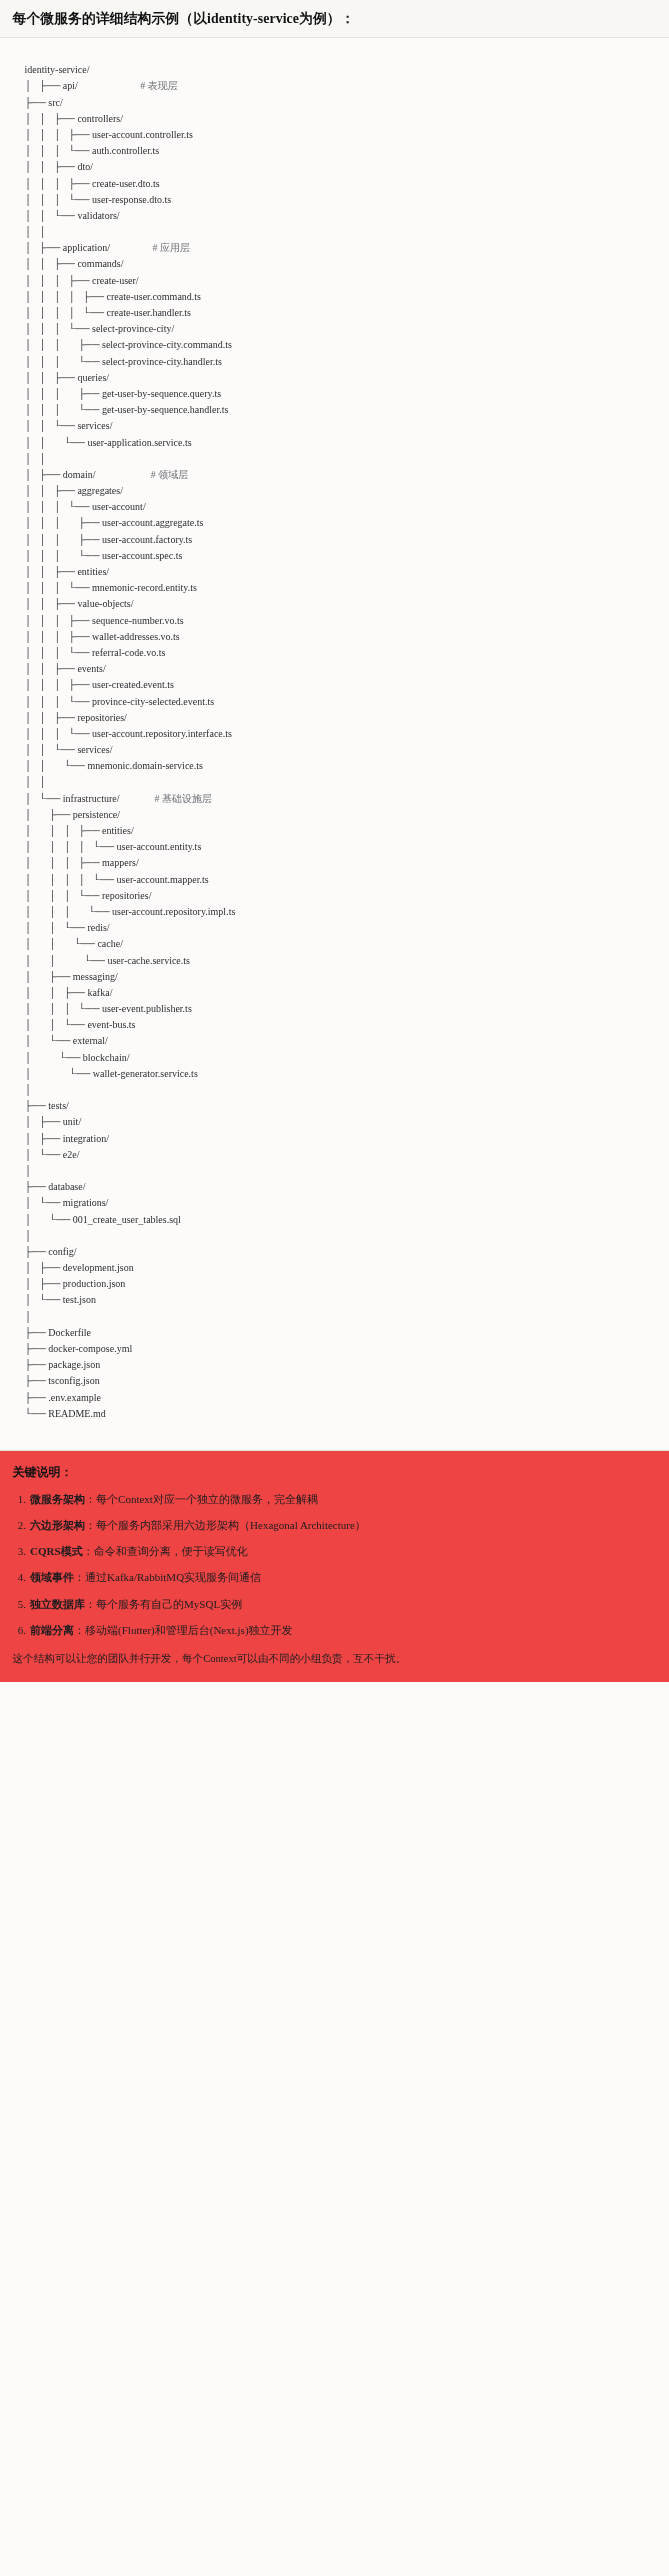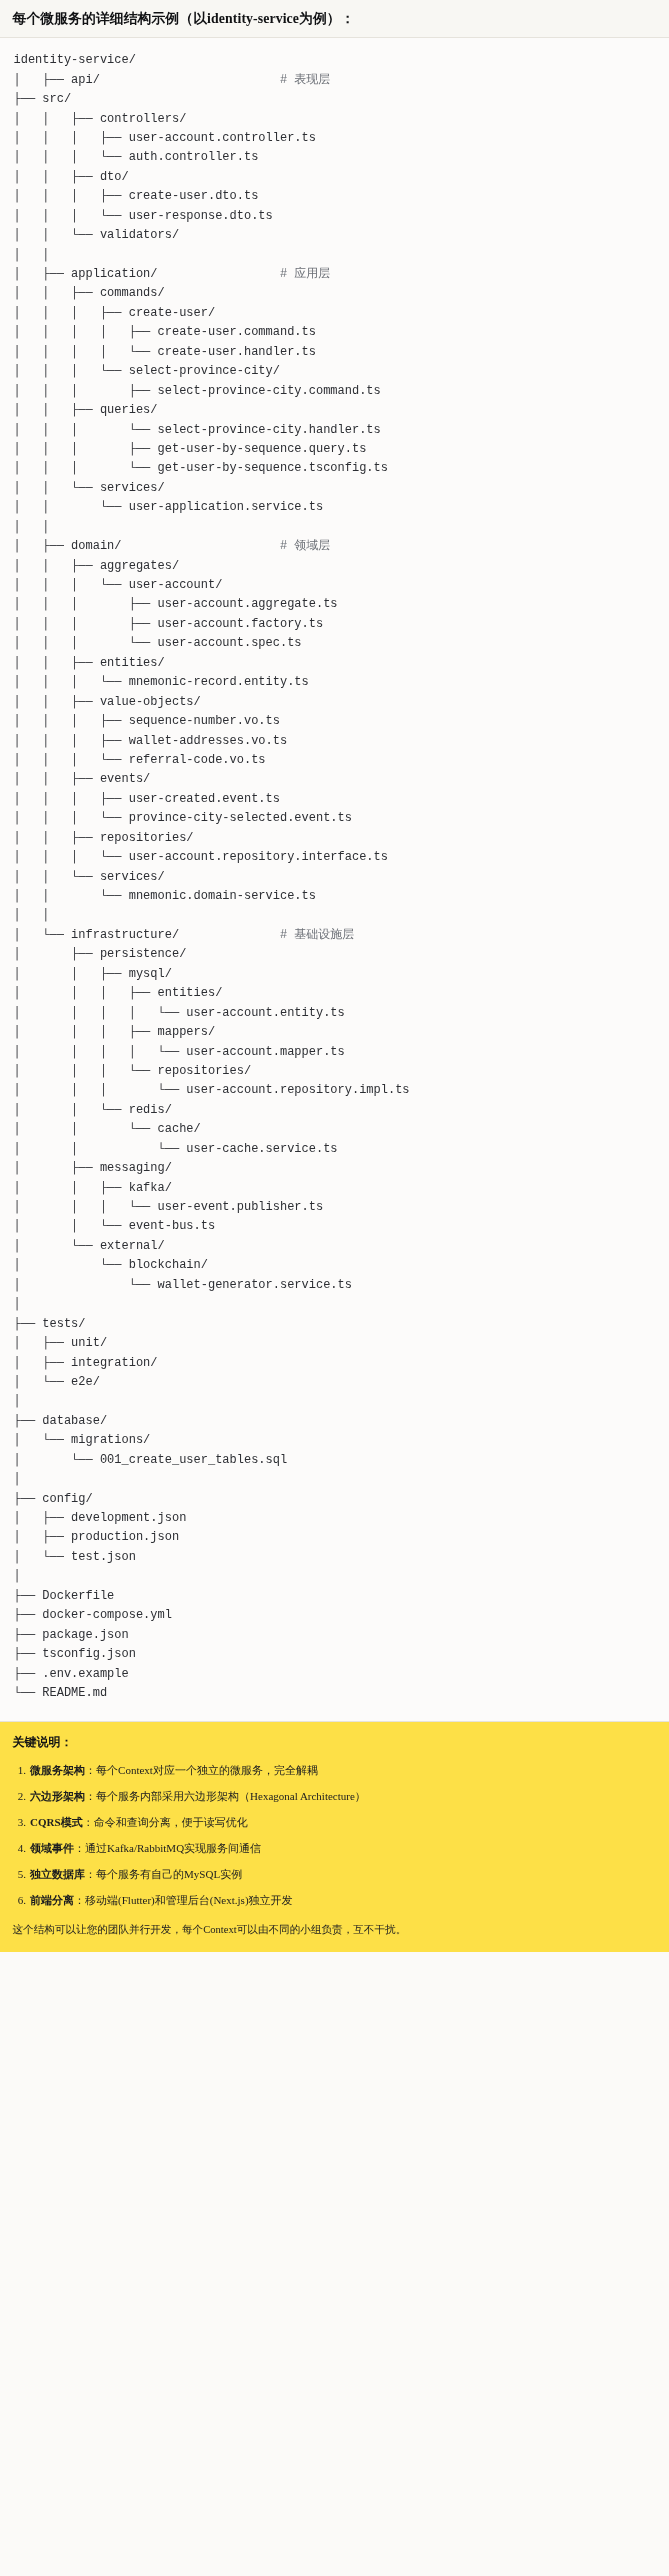"identity-service/" pre.tree { font-family: Liberation Mono, monospace -> Liberation Serif, serif; font-size: 12px -> 10px; margin: 1px -> 12px }
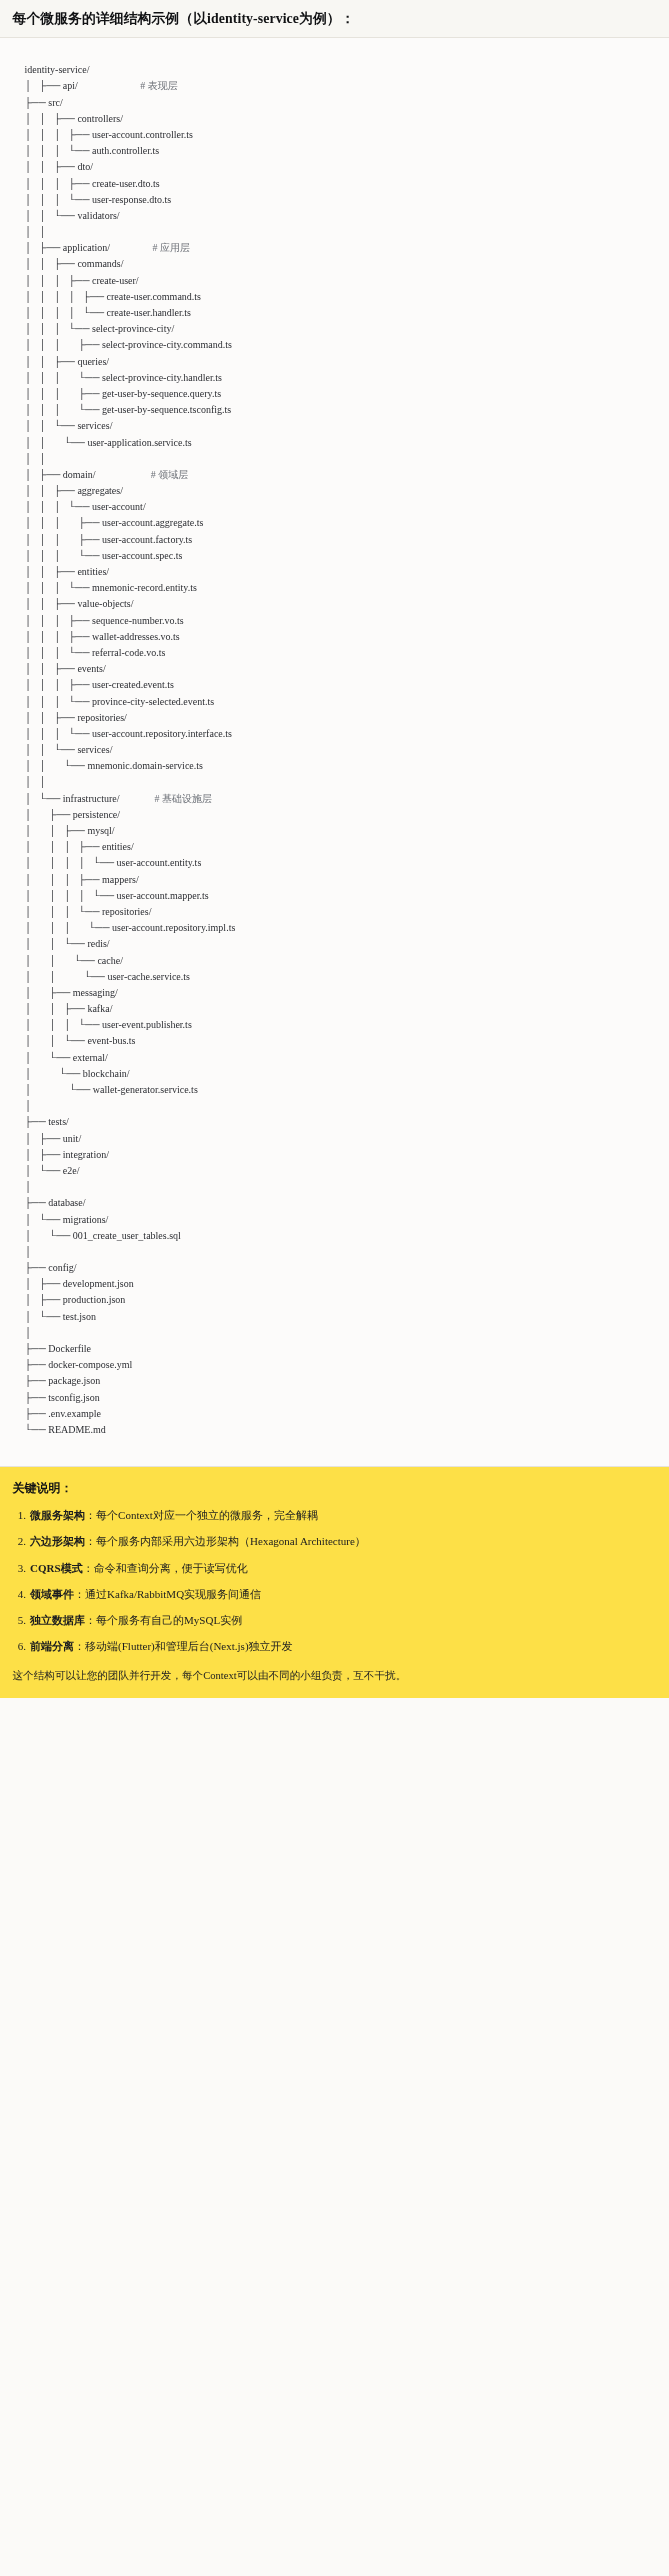"│ │ ├── queries/" span.tree-line { order: before "│ │ │ └── select-province-city.handler.ts" -> after "│ │ │ └── select-province-city.handler.ts" }
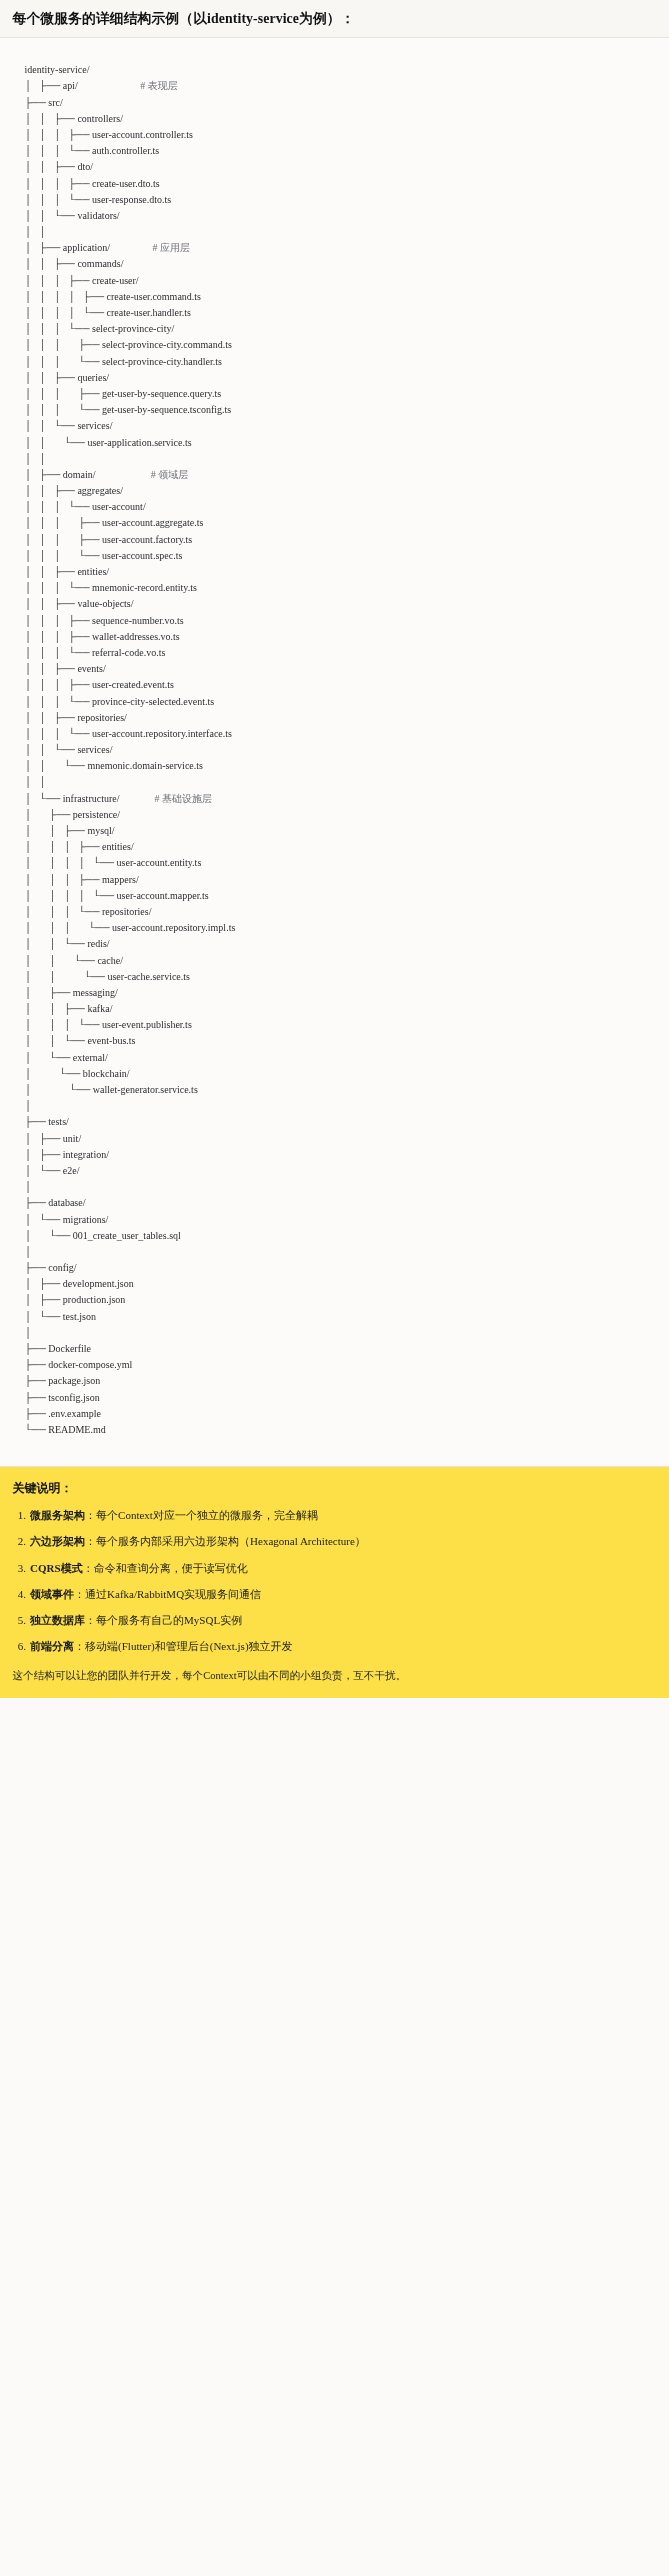"│ │ │ └── get-user-by-sequence.tsconfig.ts" span.tree-line { text: get-user-by-sequence.tsconfig.ts -> get-user-by-sequence.handler.ts }
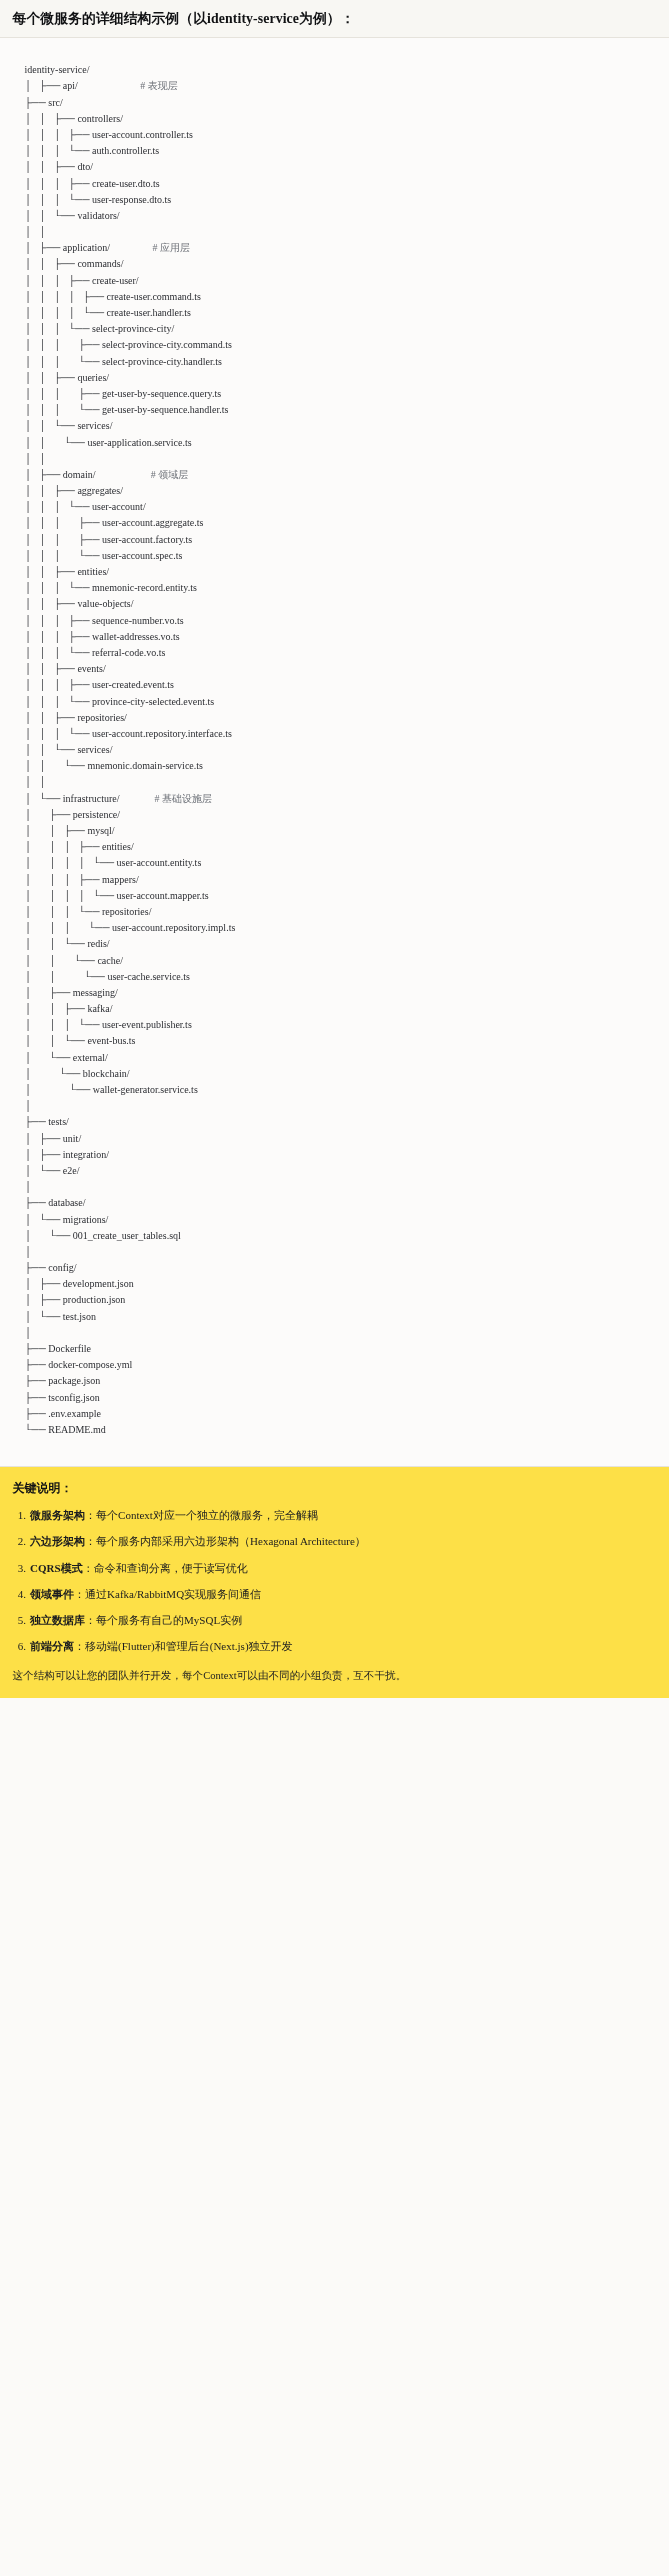"│ │ ├── mysql/" span.tree-line { html: <span>│ │ ├── mysql/ </span> -> none }
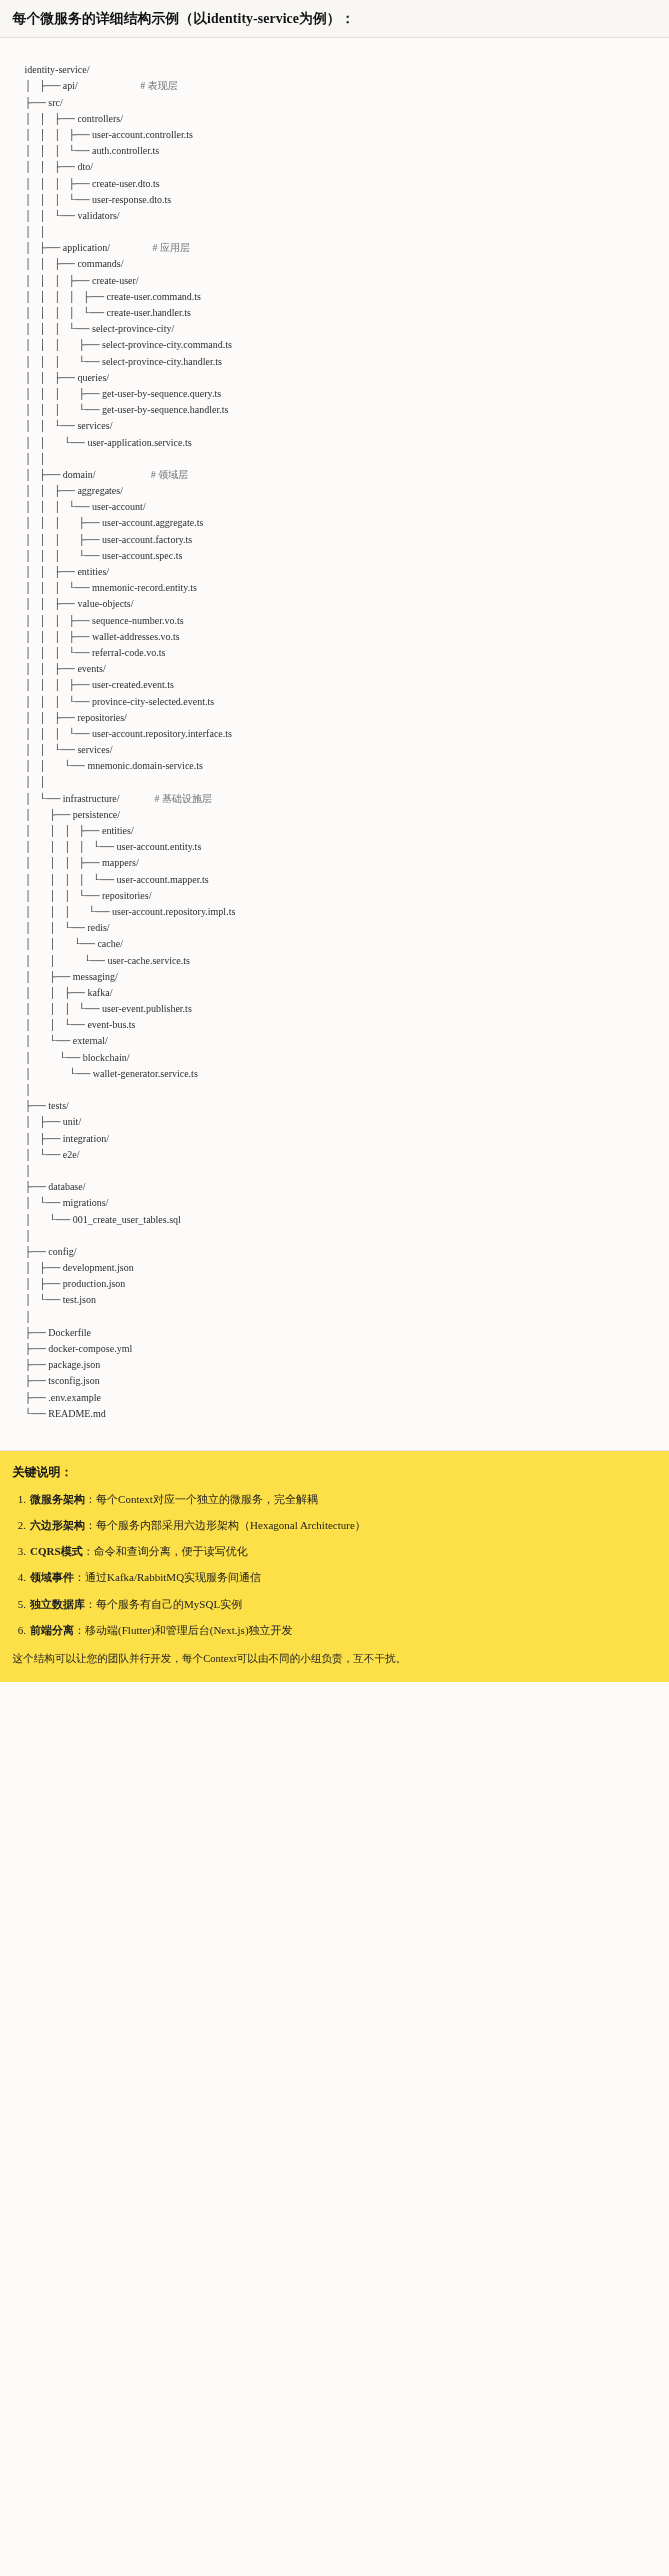"关键说明：" .notes-block { background: #fde047 -> #ef4444 }
